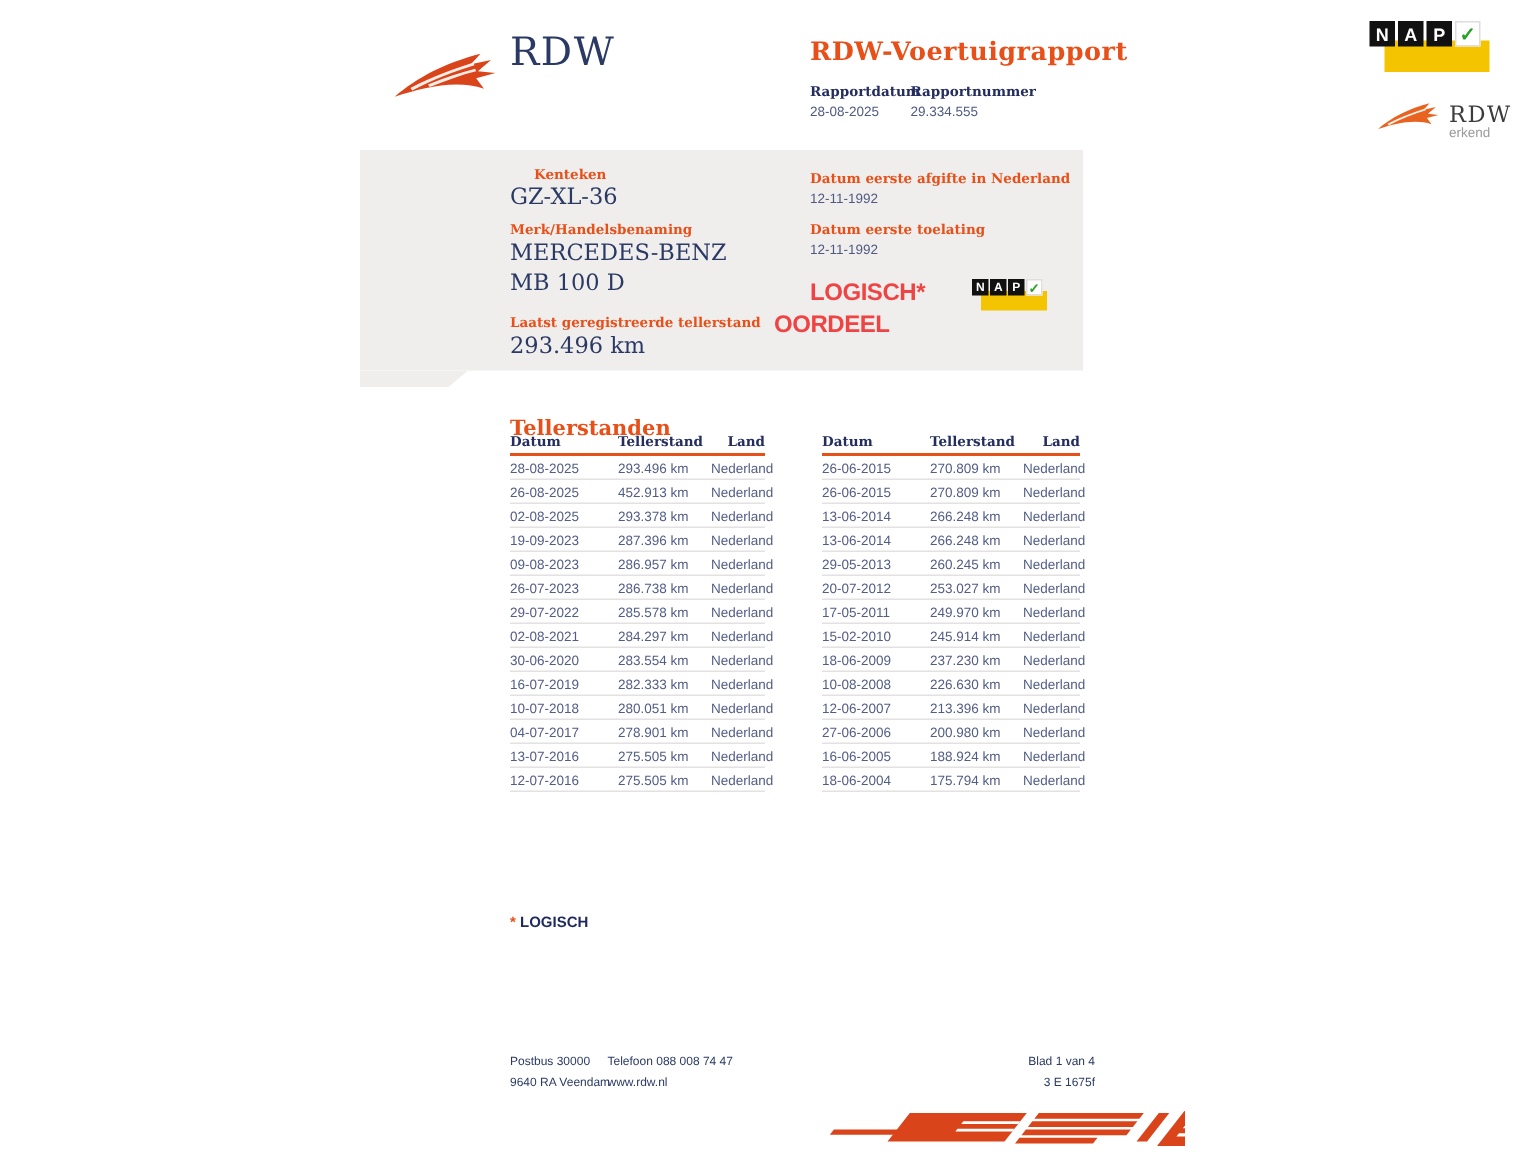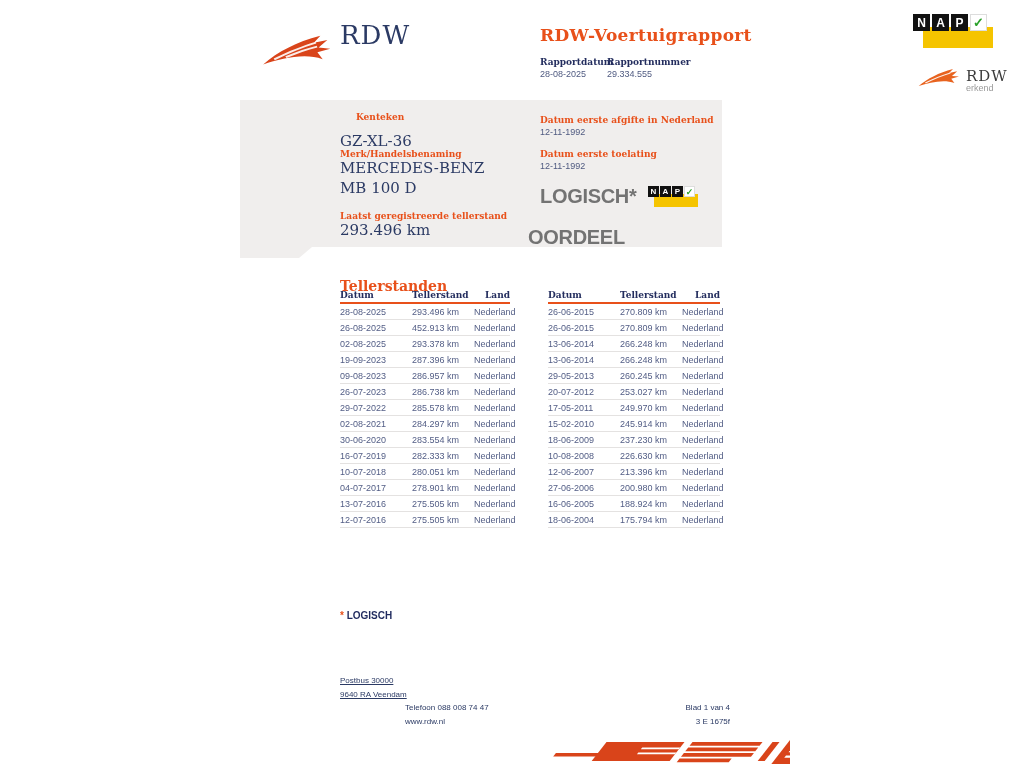"GZ-XL-36" div.abs { top: 132px -> 122px }
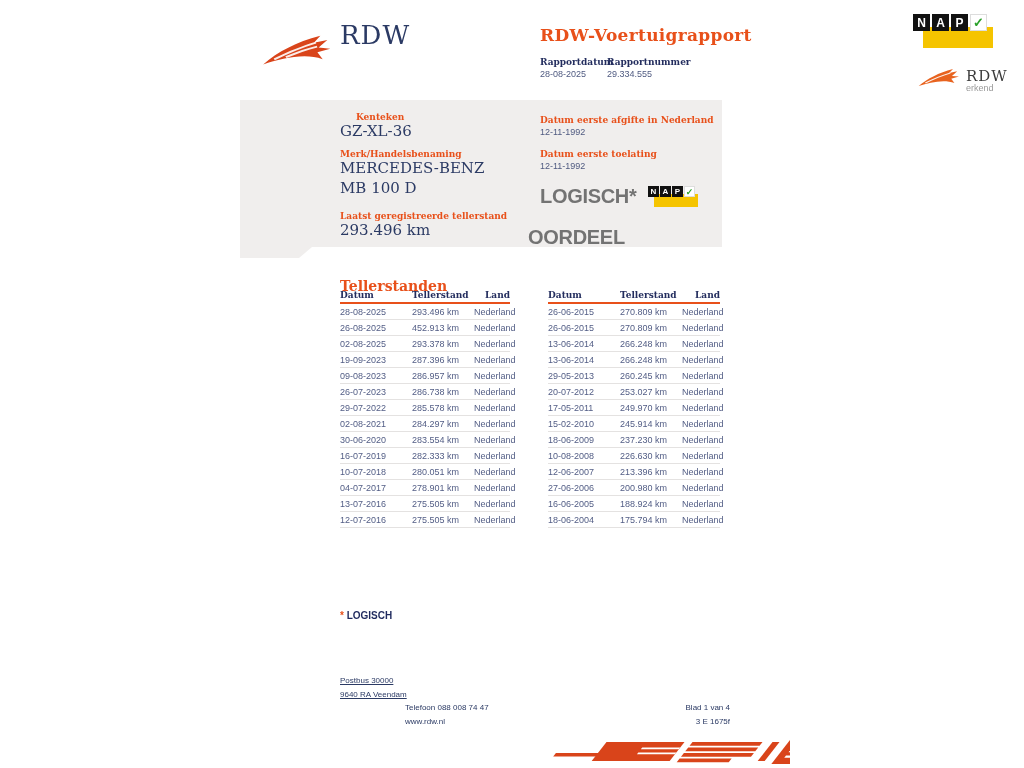"LOGISCH*" .oordeel { color: #737373 -> #ef4444; font-size: 20px -> 16px }
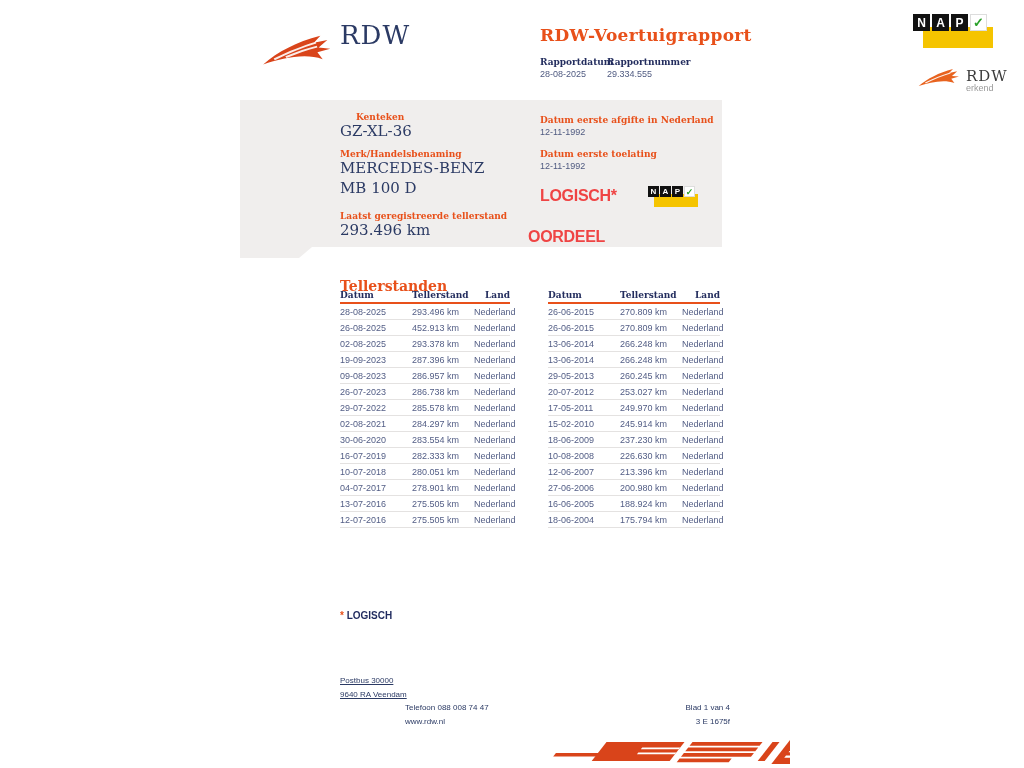"OORDEEL" div.abs { left: 528px -> 516px; margin-top: 20px -> none }
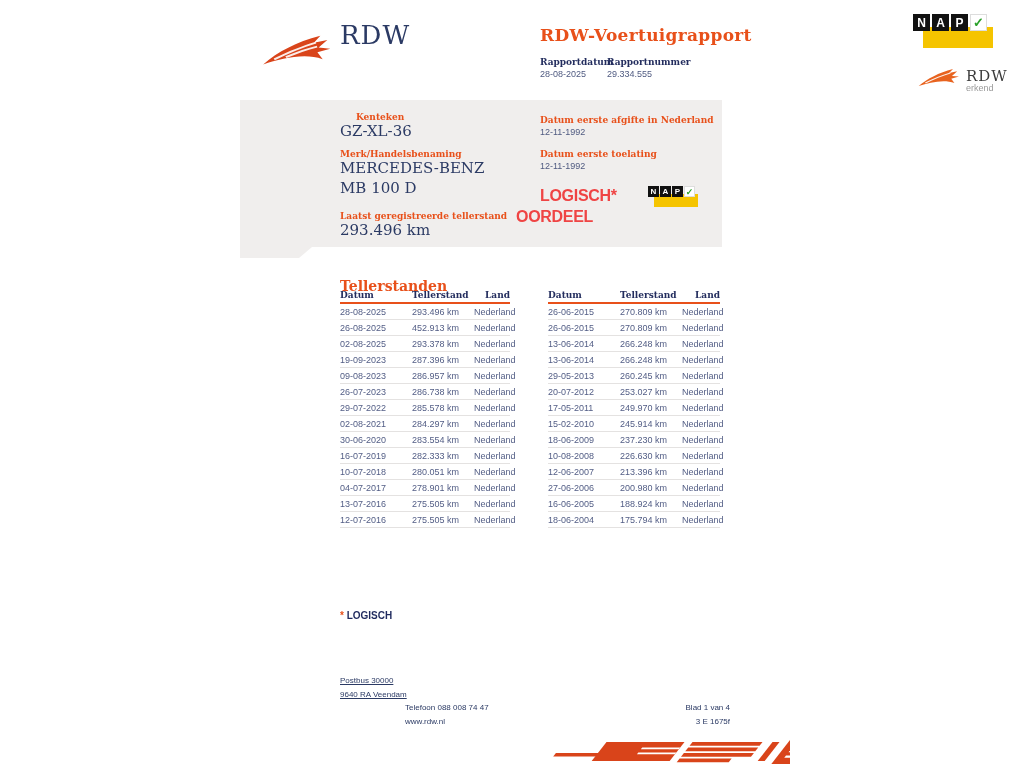"Postbus 30000" div.abs { text-decoration: underline -> none; top: 674px -> 701px }
